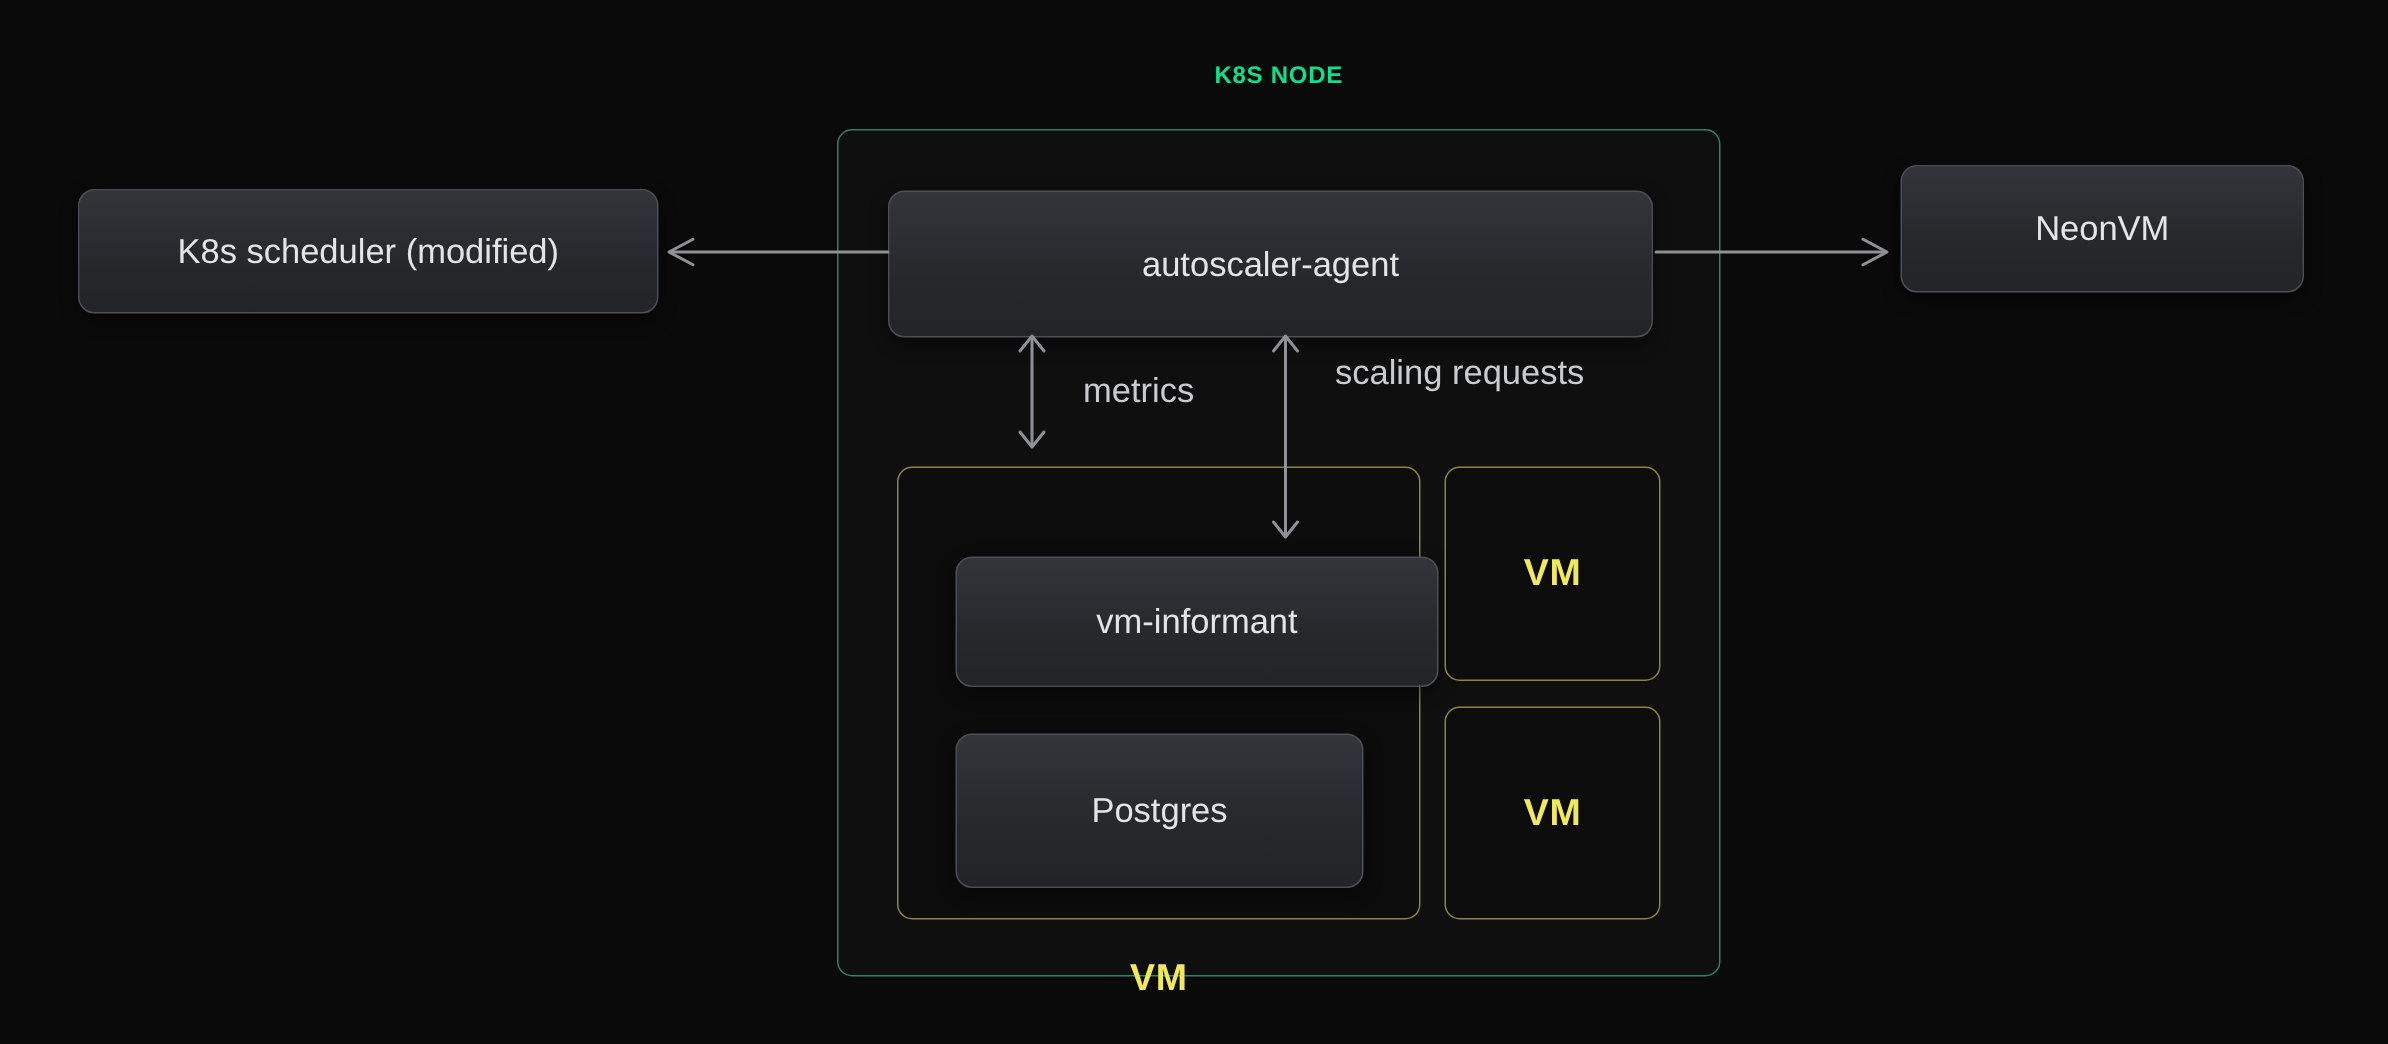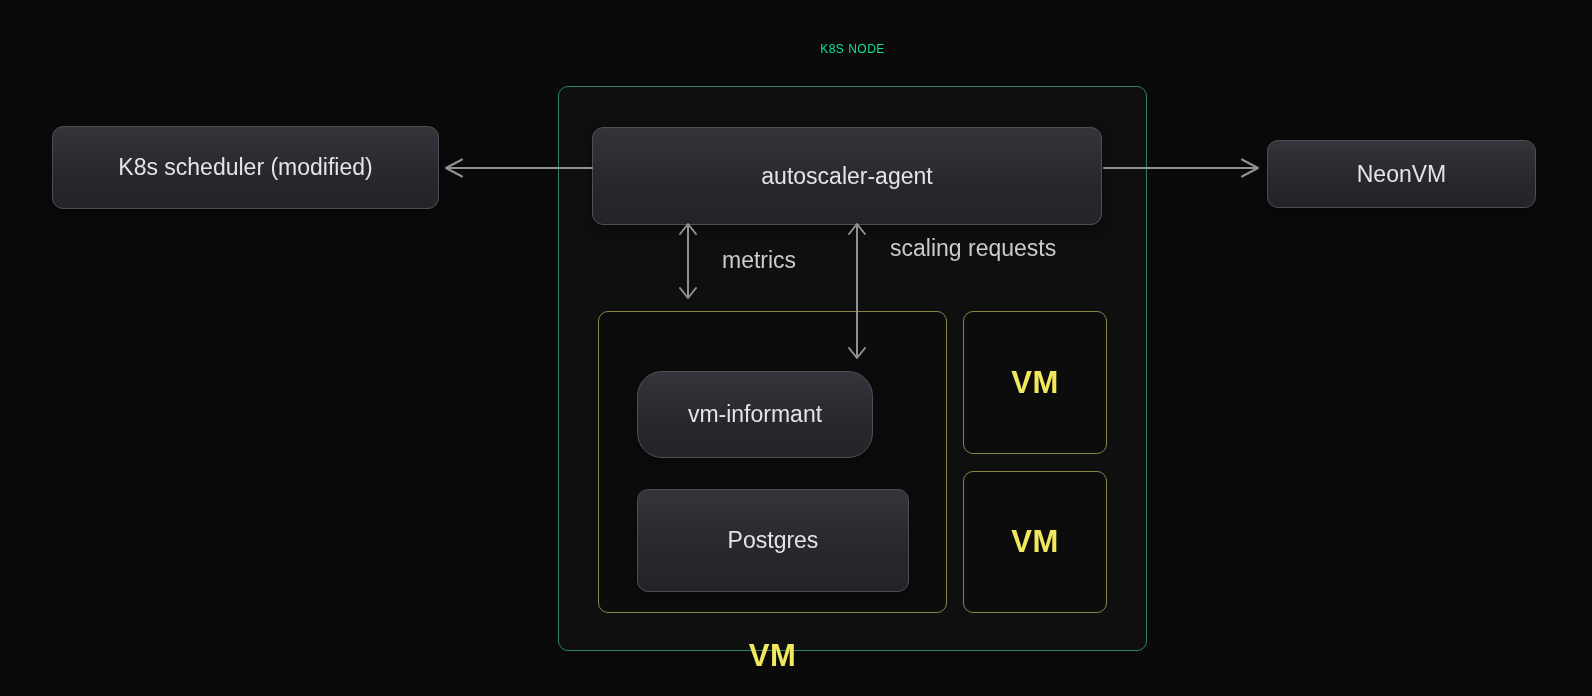"K8S NODE" .diagram-title { font-size: 12px -> 16px; font-weight: 400 -> 700 }
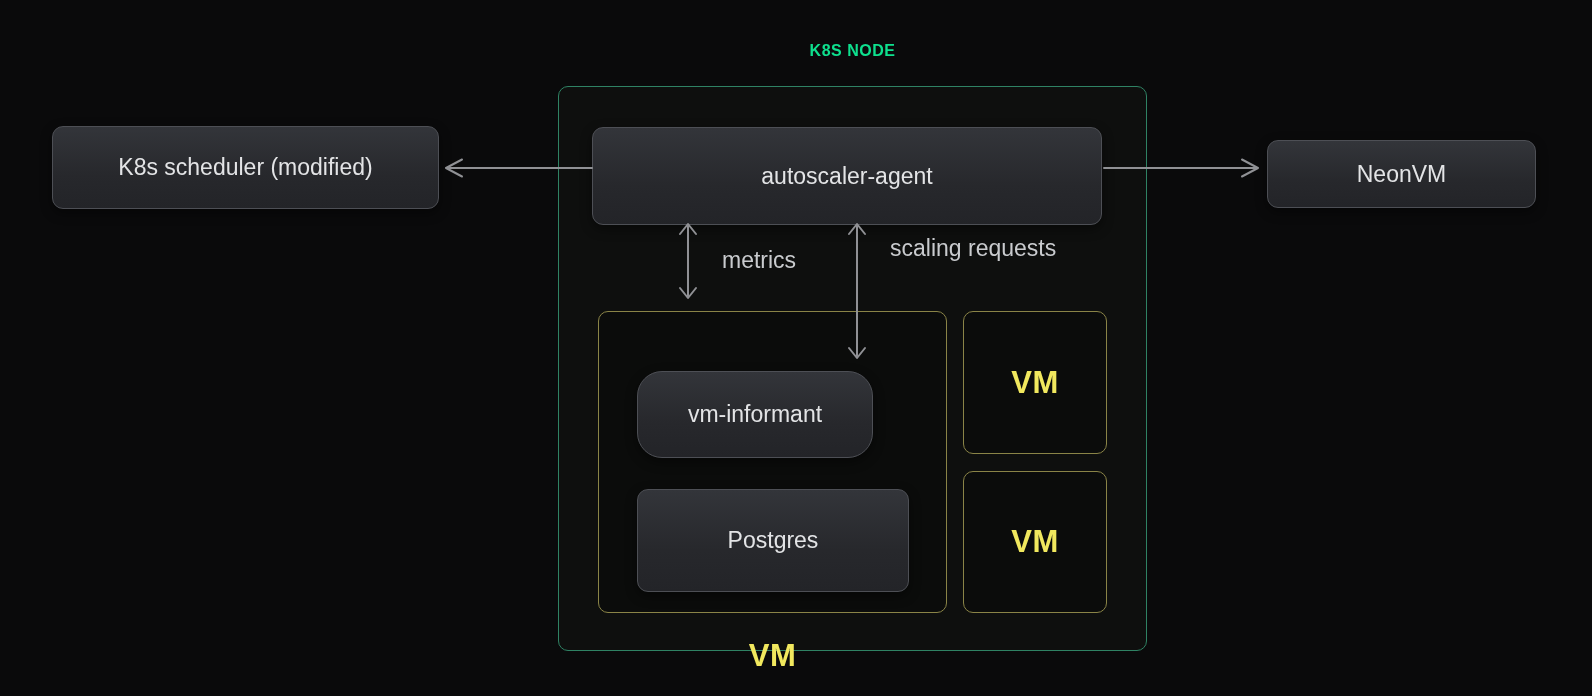"NeonVM" .node-neonvm { height: 68px -> 85px; top: 140px -> 110px }
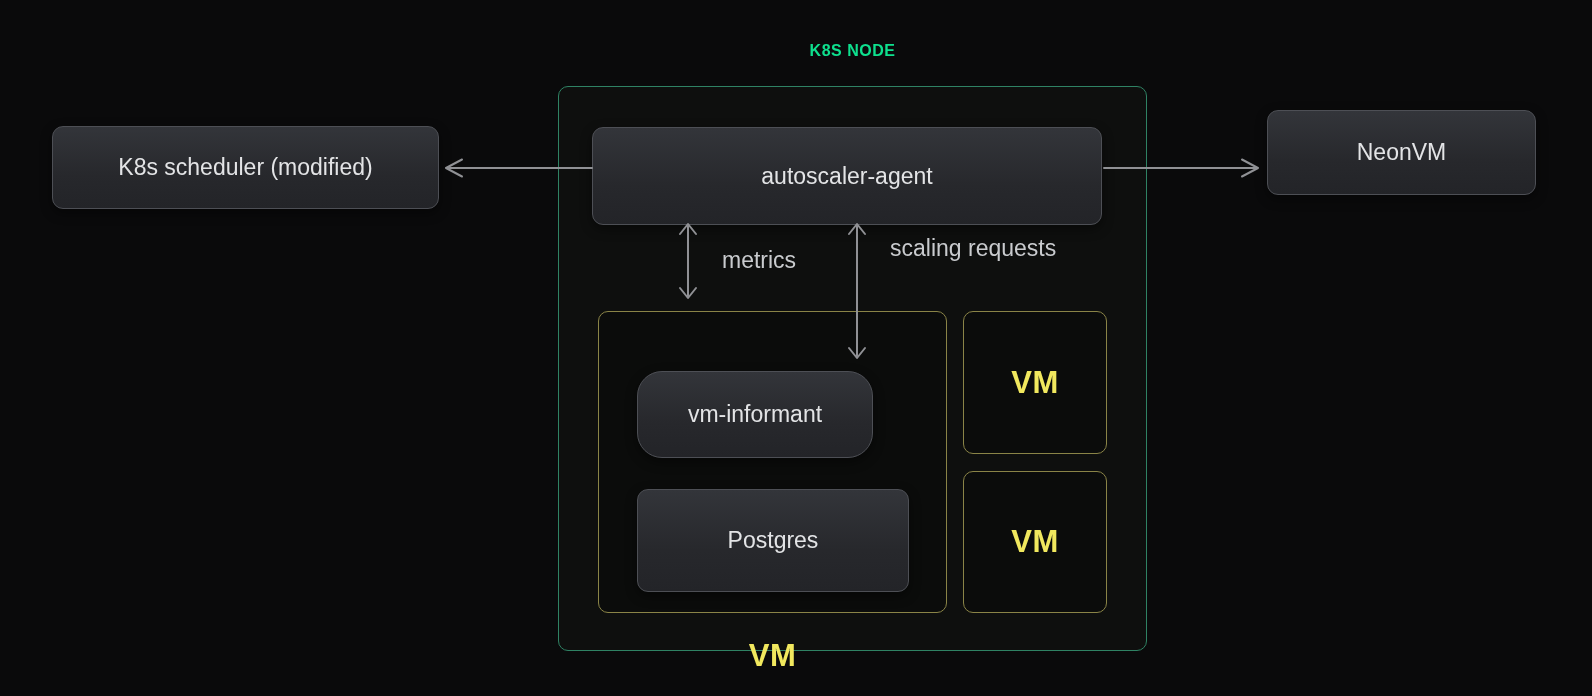"VM" .vm-label { font-size: 31px -> 25px }
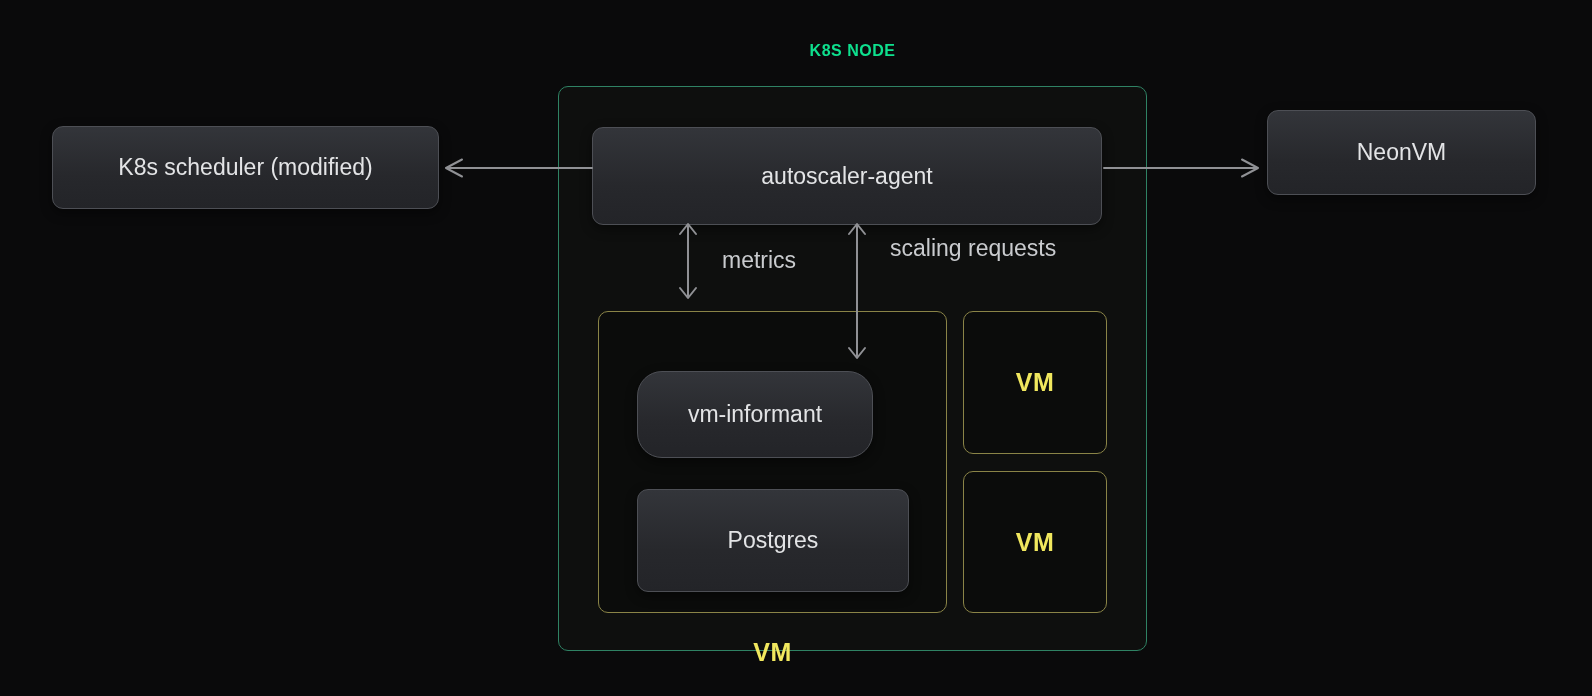"vm-informant" .node-vm-informant { border-radius: 25px -> none; width: 236px -> 322px }
